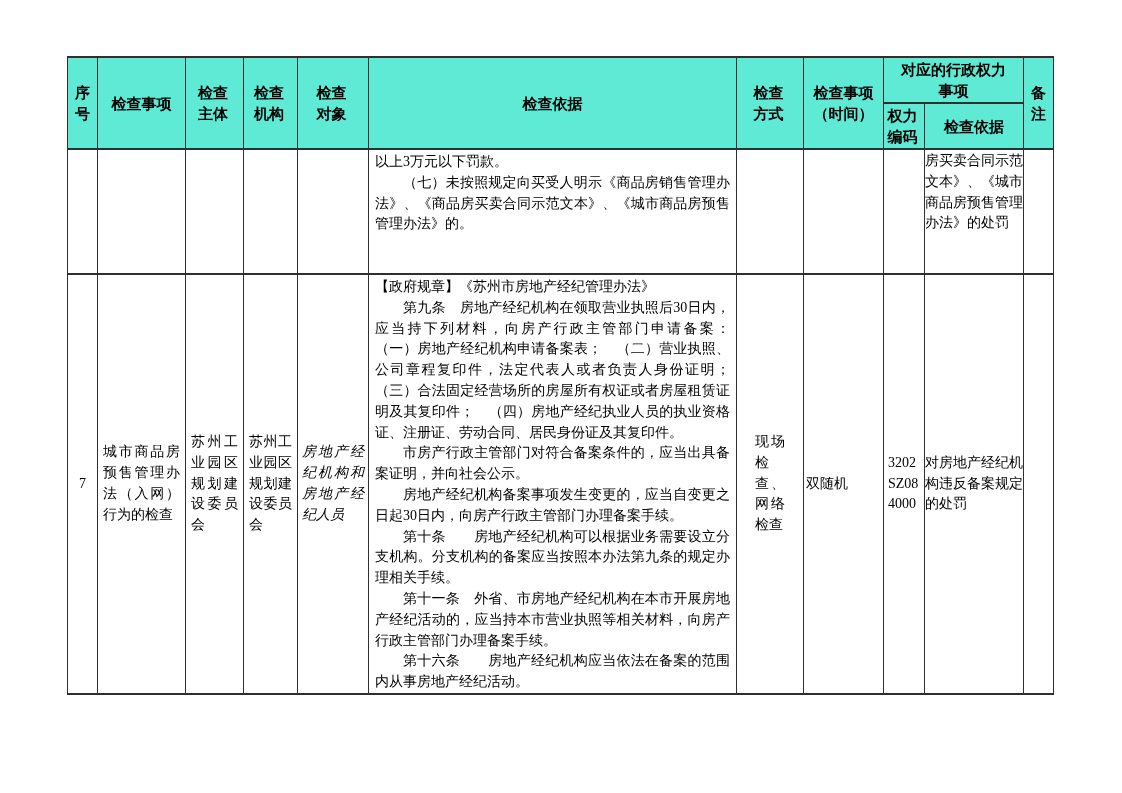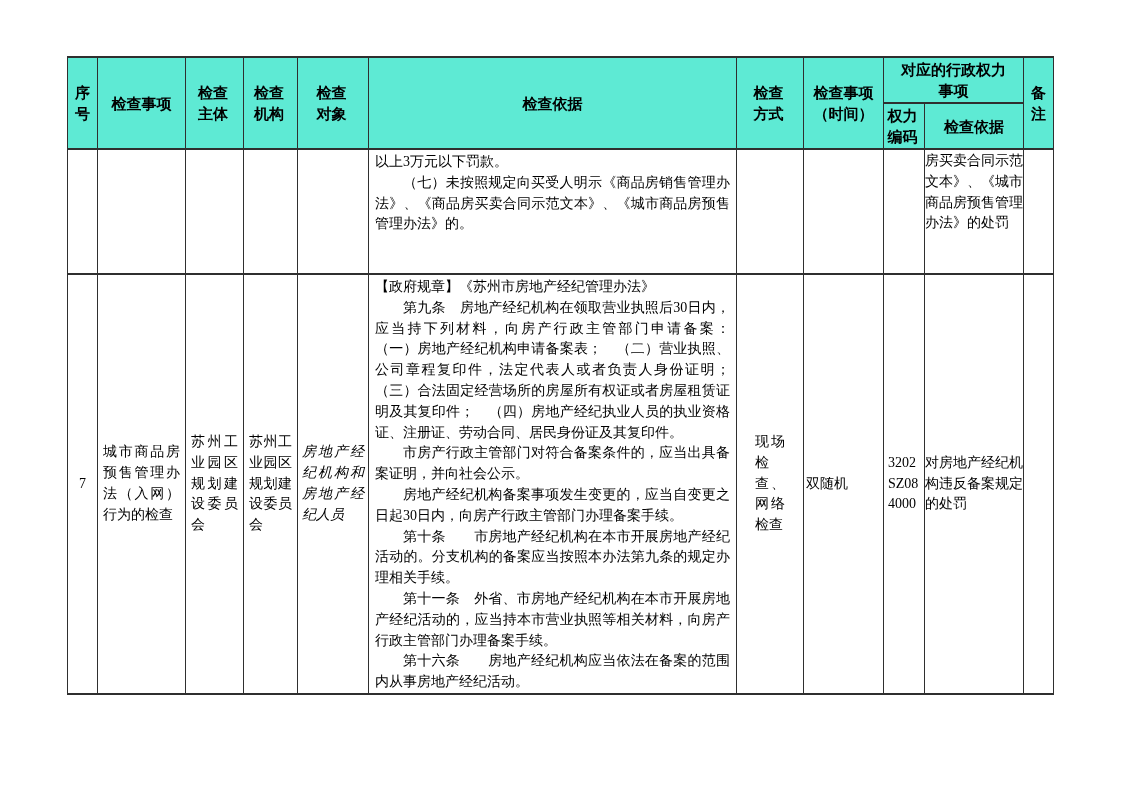"第十条" p { text: 市房地产经纪机构在本市开展房地产经纪活动的 -> 房地产经纪机构可以根据业务需要设立分支机构 }
